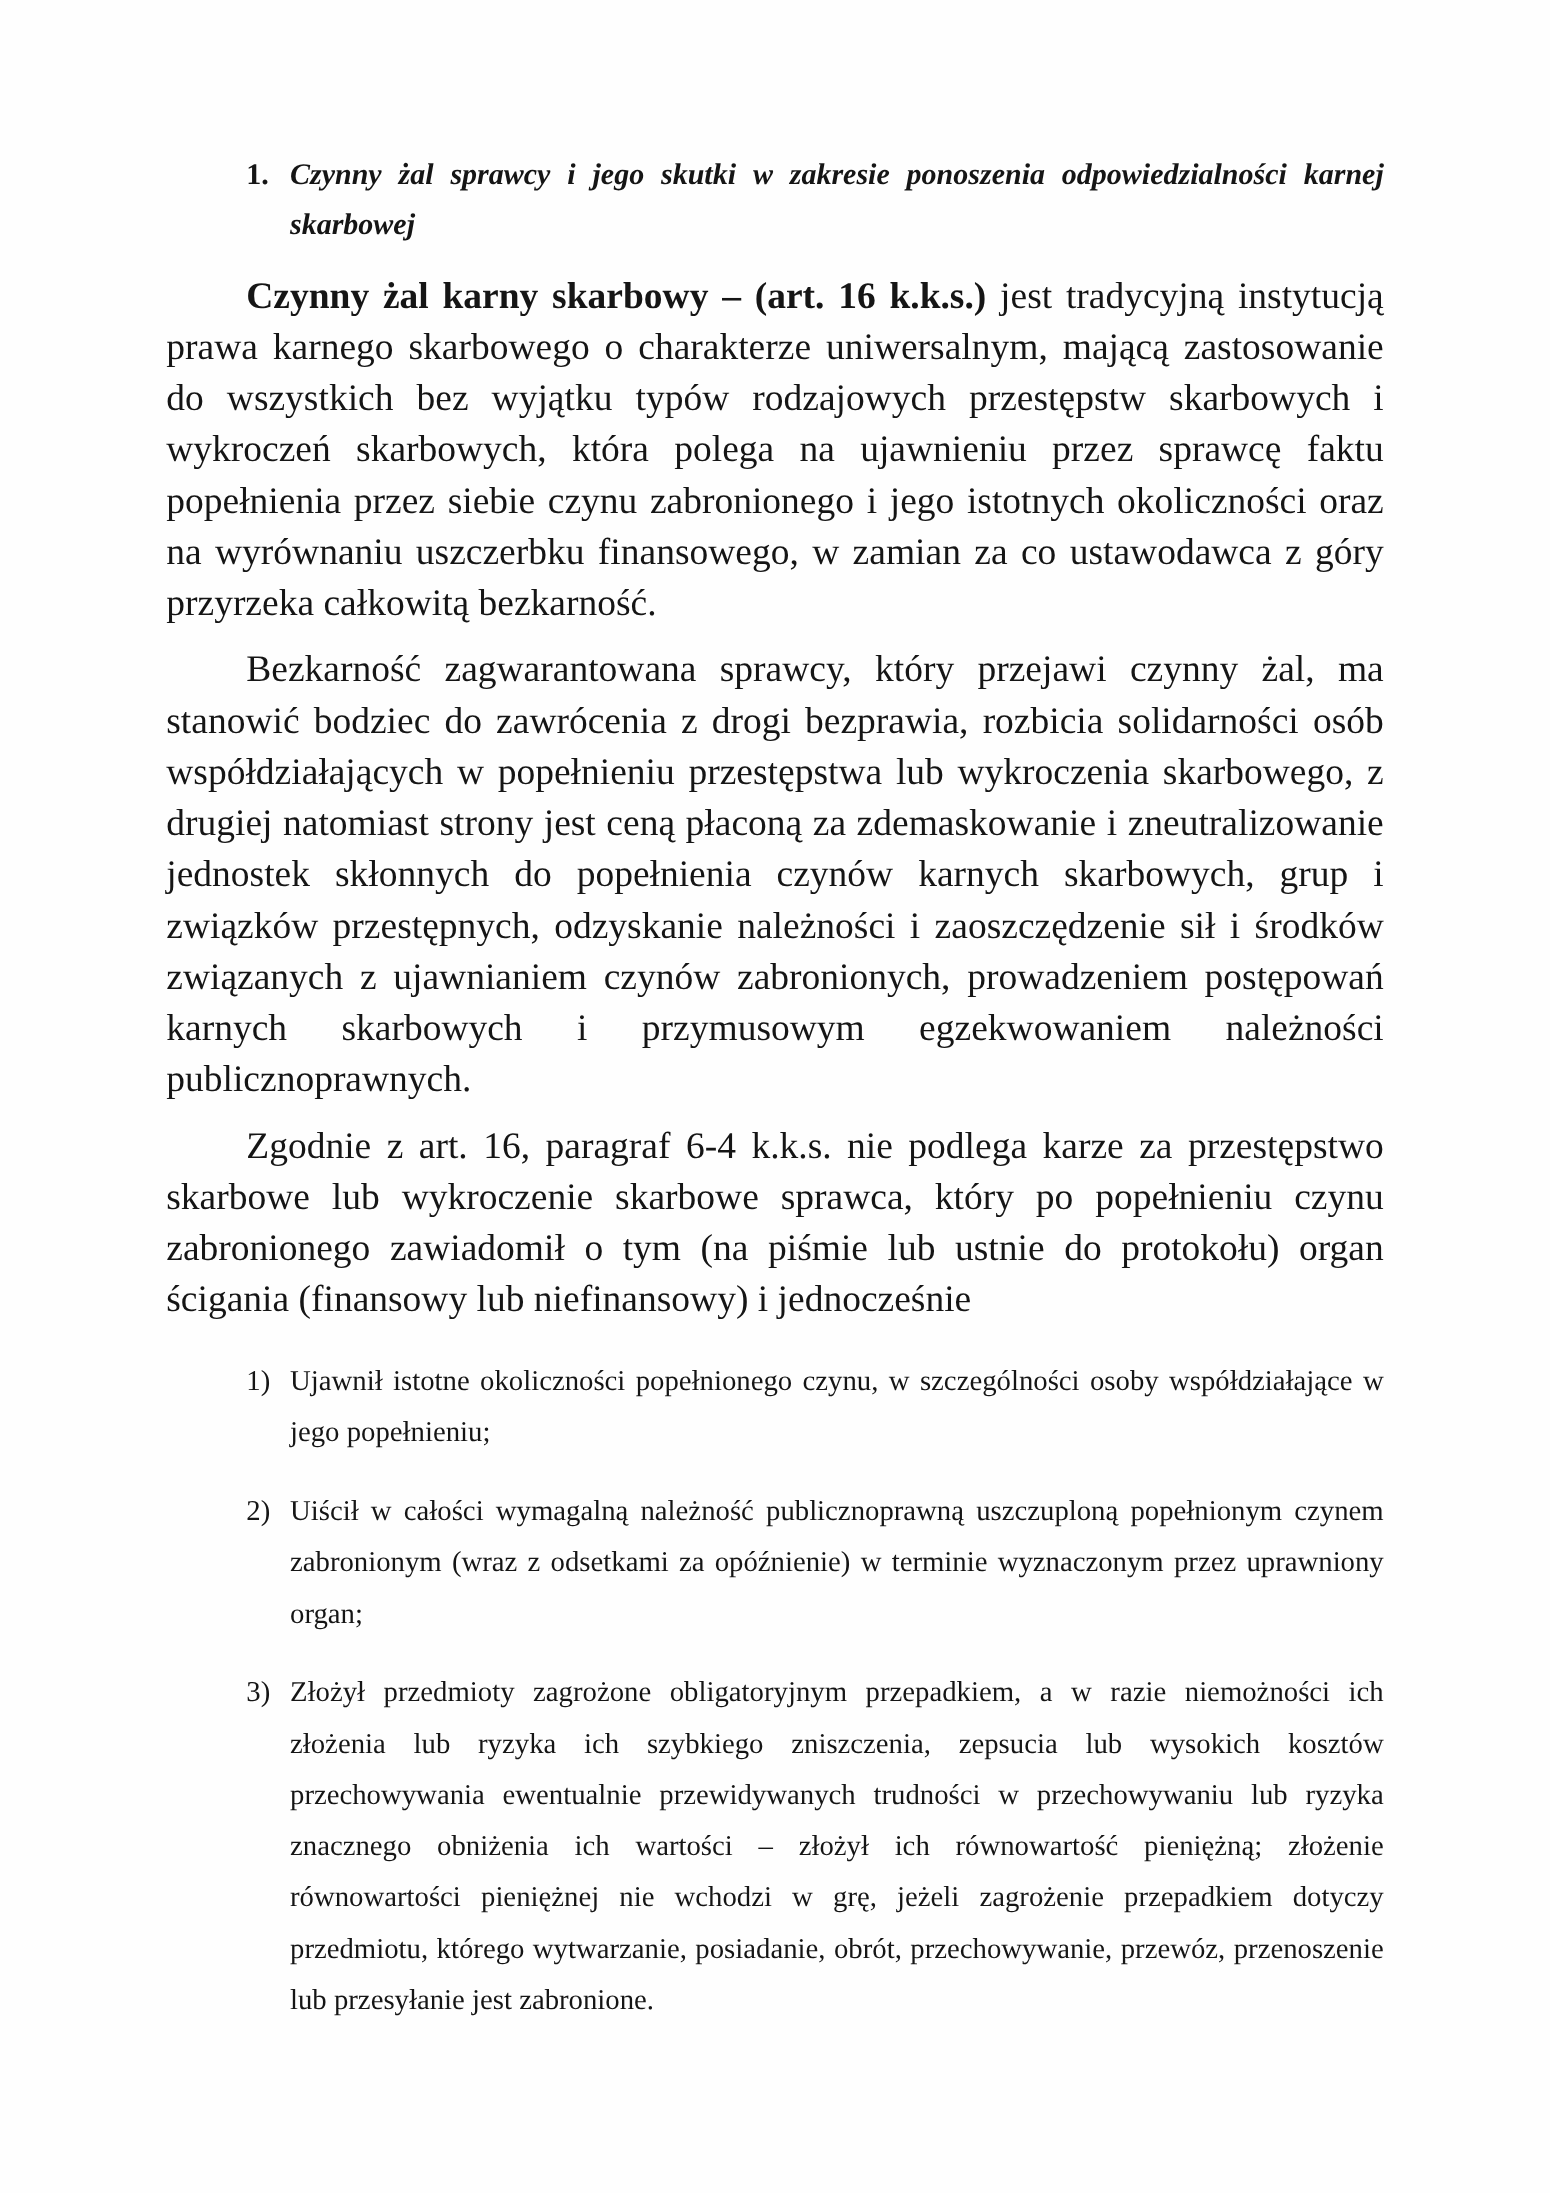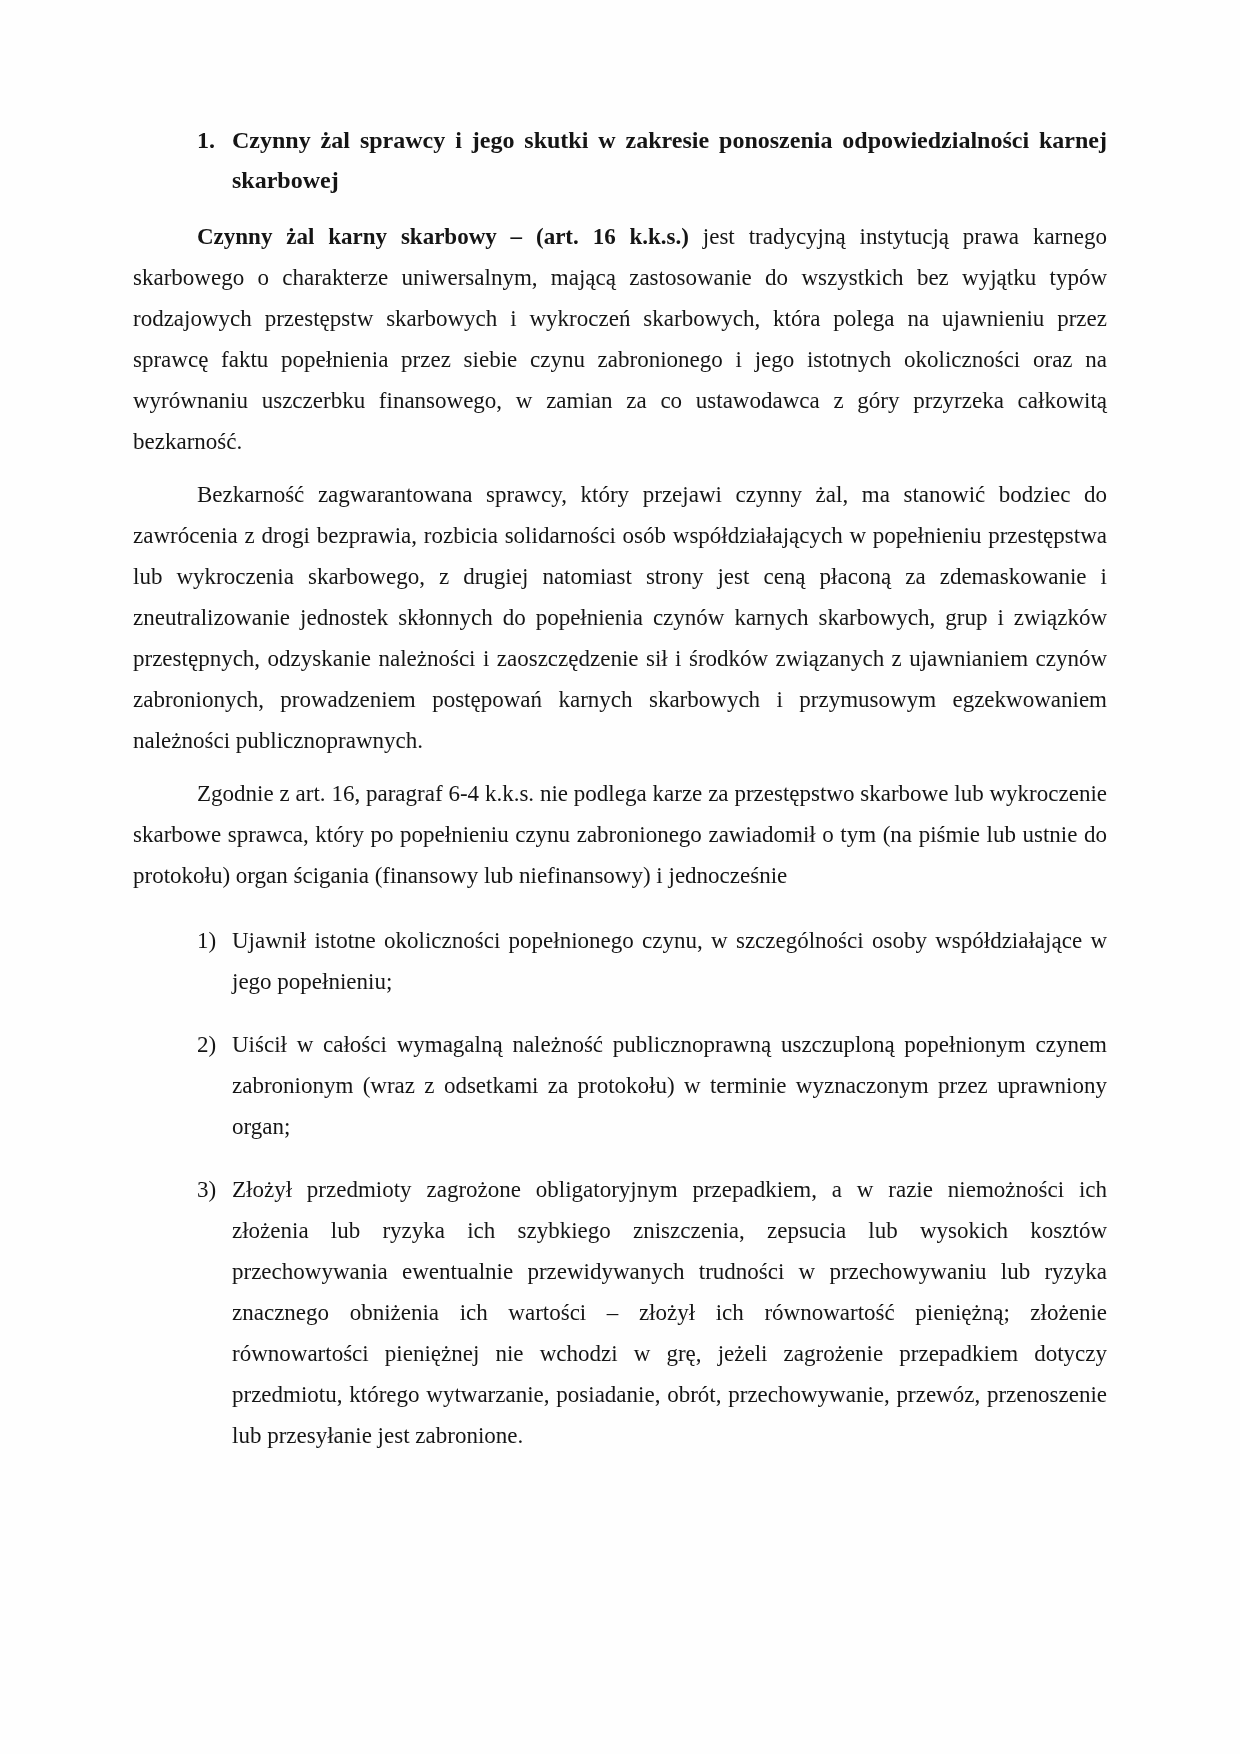"Czynny żal sprawcy i jego" .heading .h-text { font-style: none -> italic }
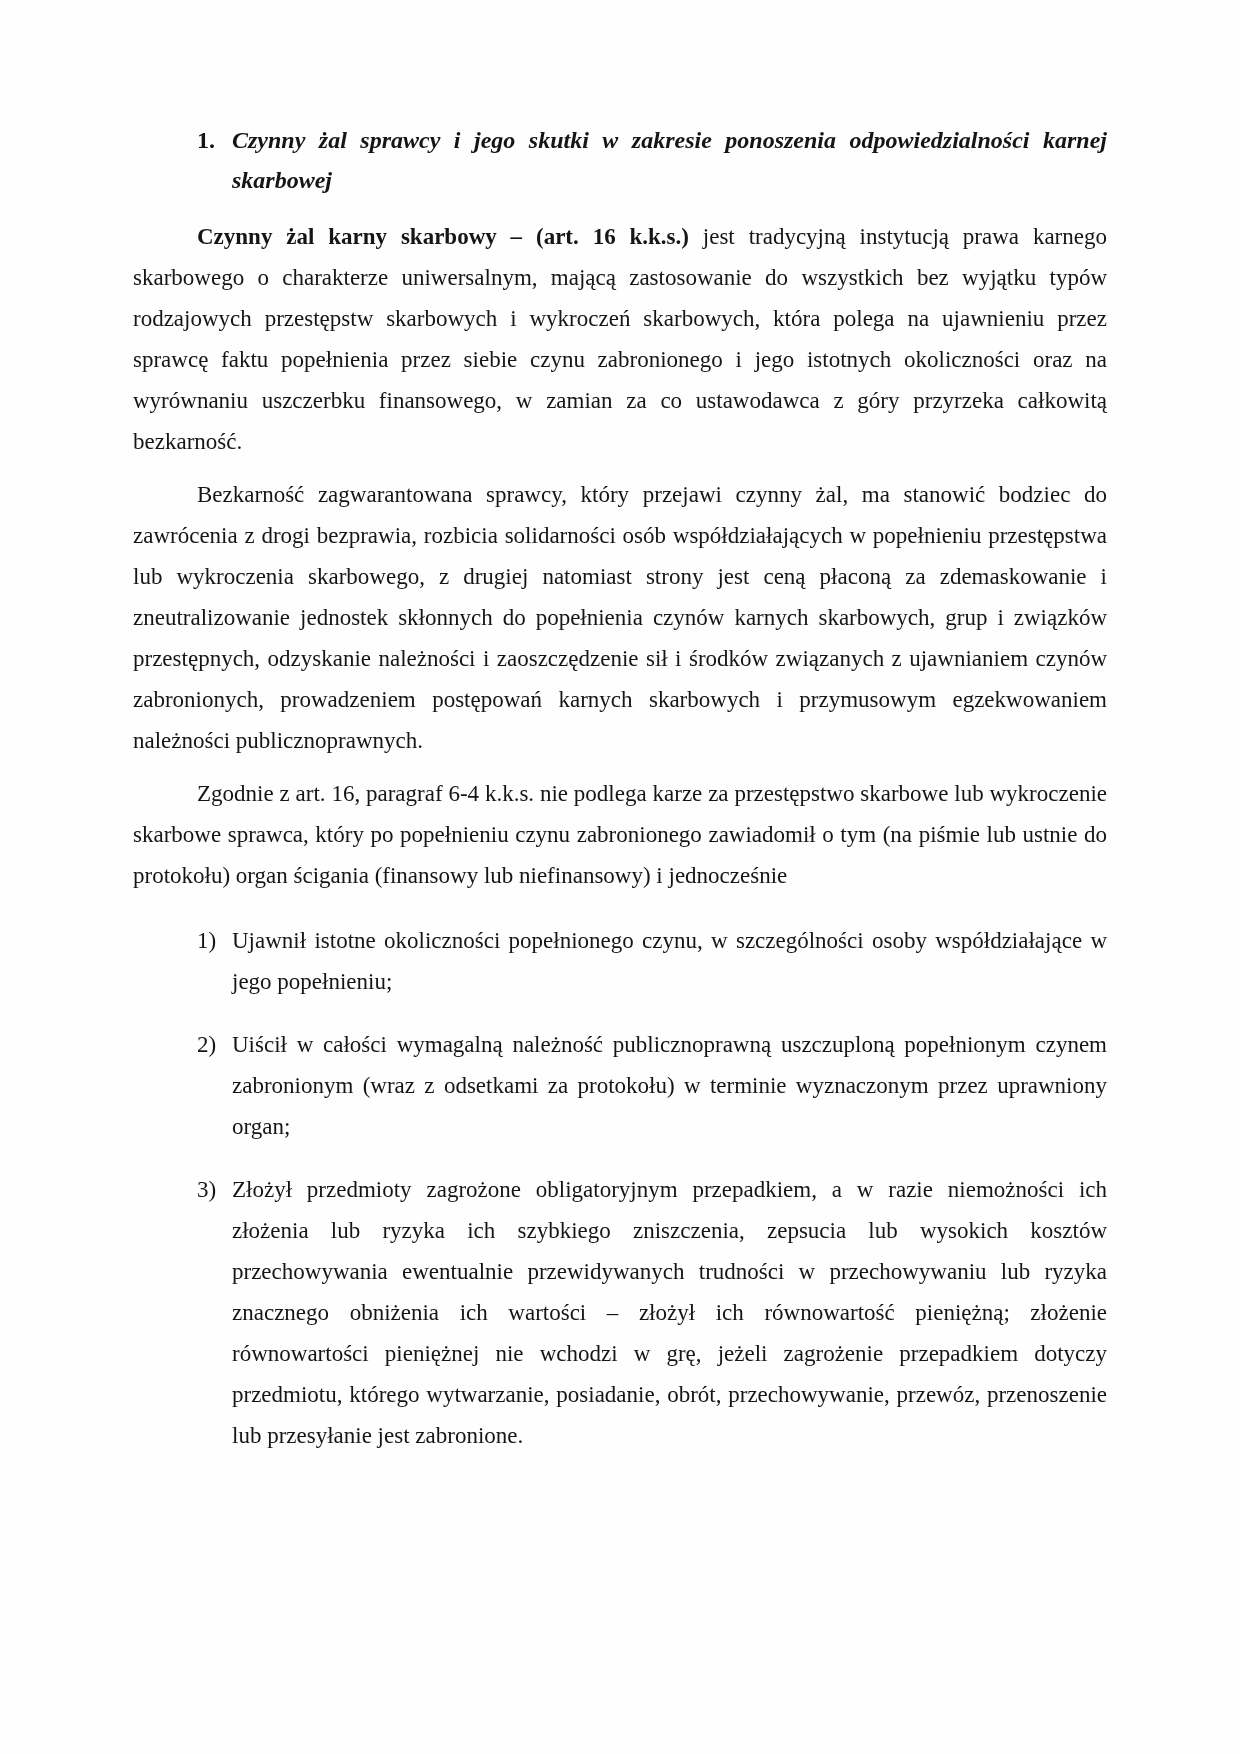"Czynny żal karny skarbowy –" .para { font-size: 23px -> 30px }
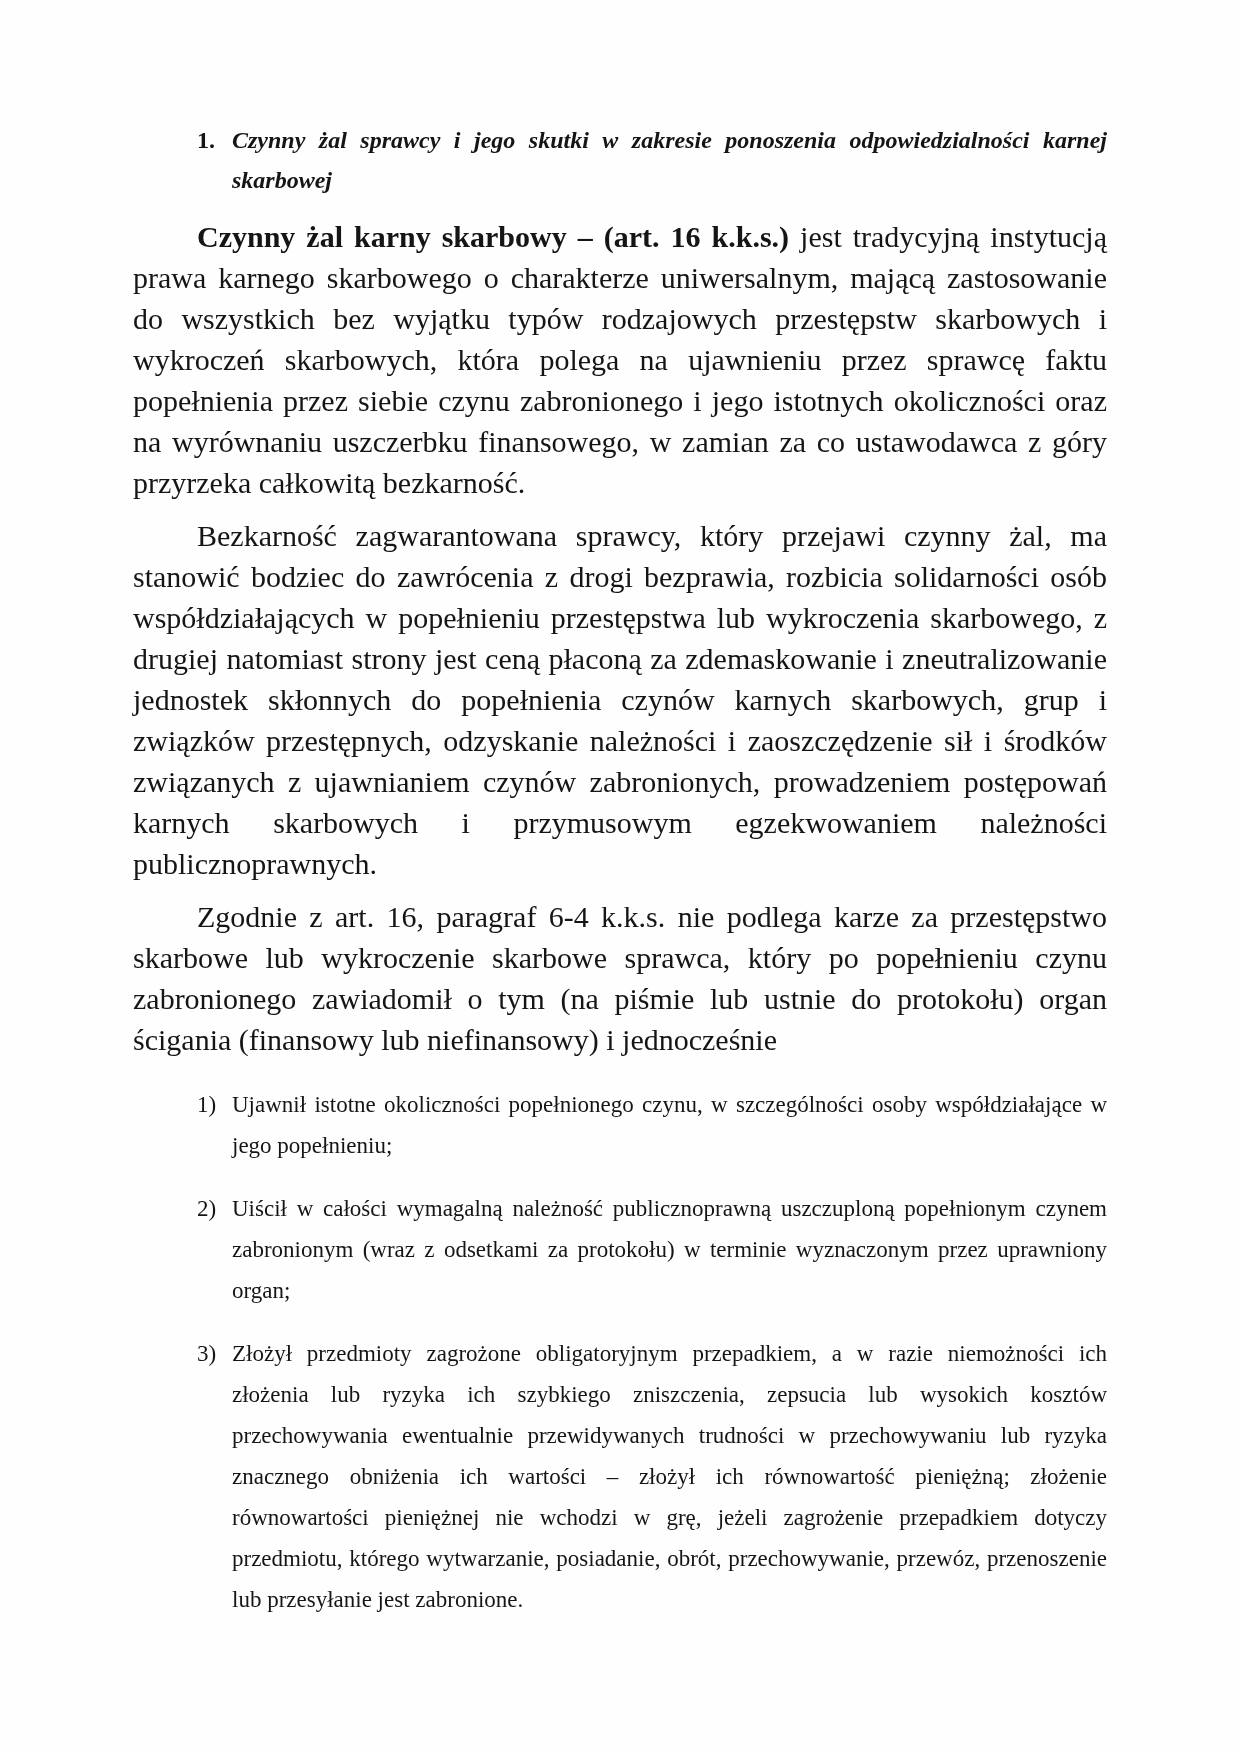"Uiścił w całości wymagalną należność" div.li-text { text: protokołu -> opóźnienie }
